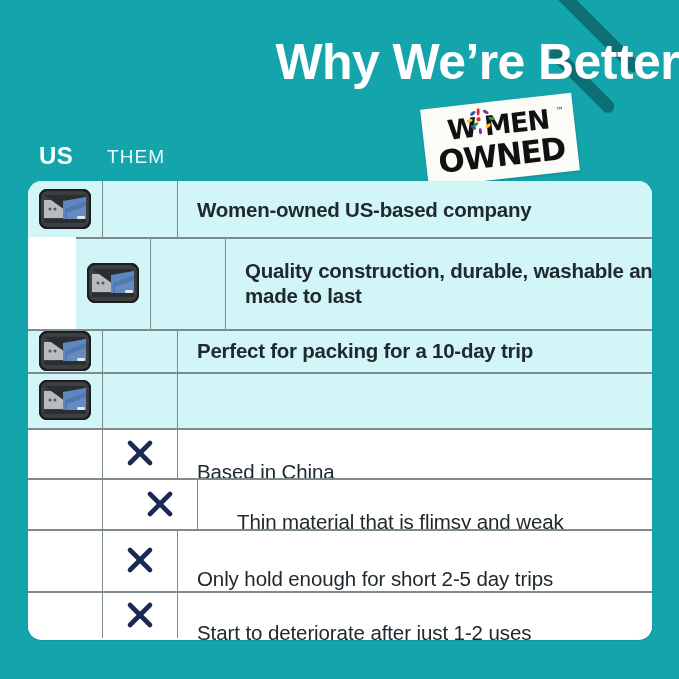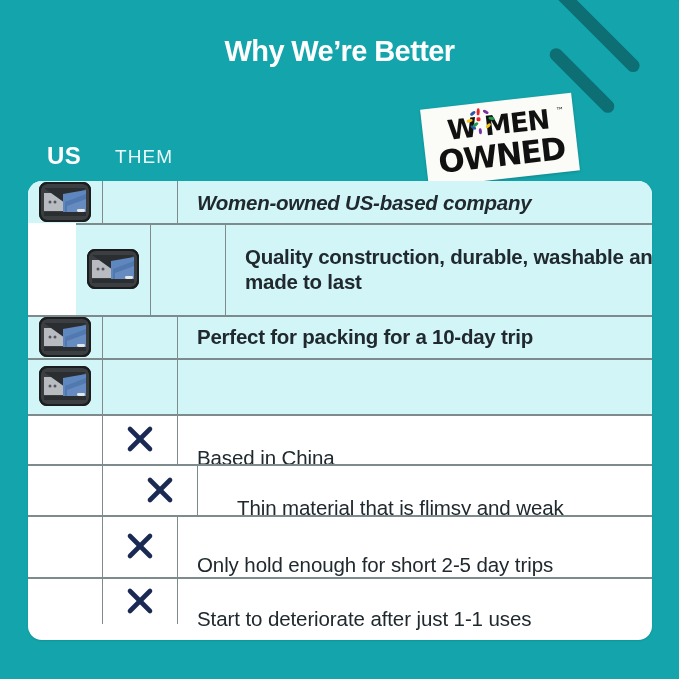"Why We’re Better" #title { font-size: 29px -> 50px; text-align: center -> right }
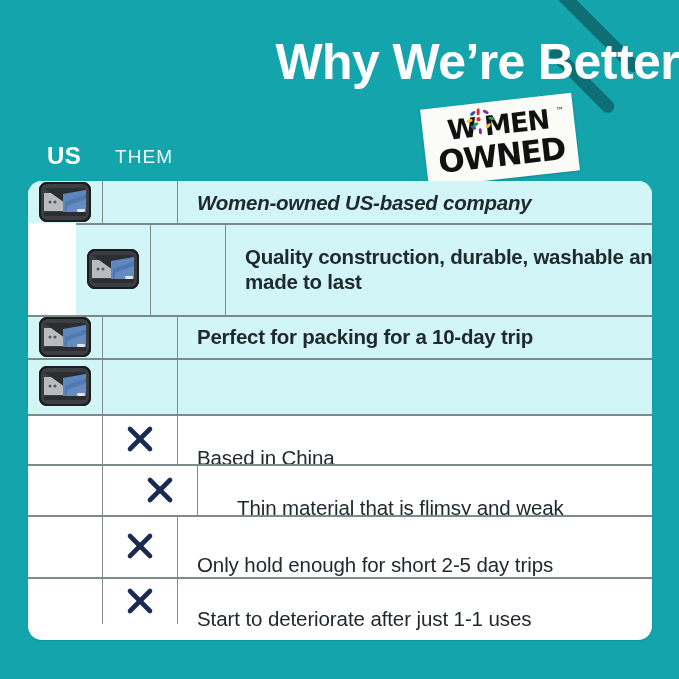"US" #col-headers { left: 28px -> 20px }
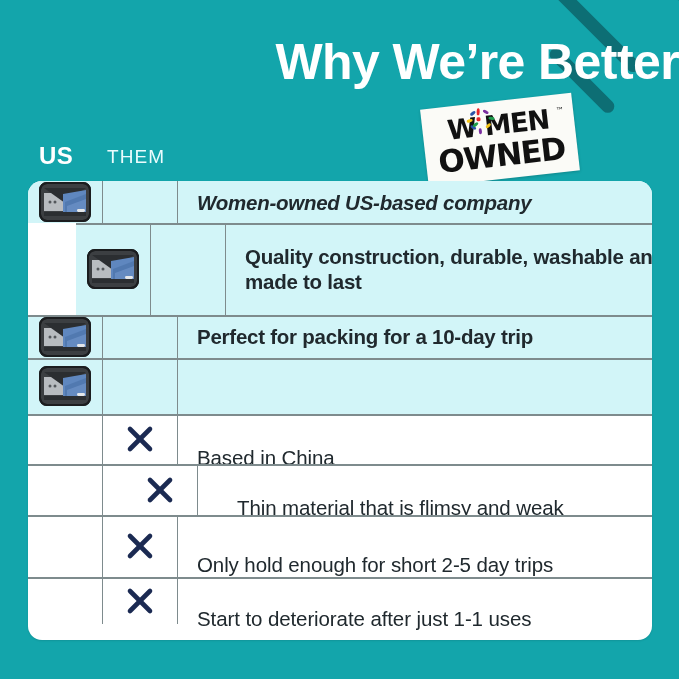"Women-owned US-based company" div.row { font-style: italic -> none; height: 42px -> 56px }
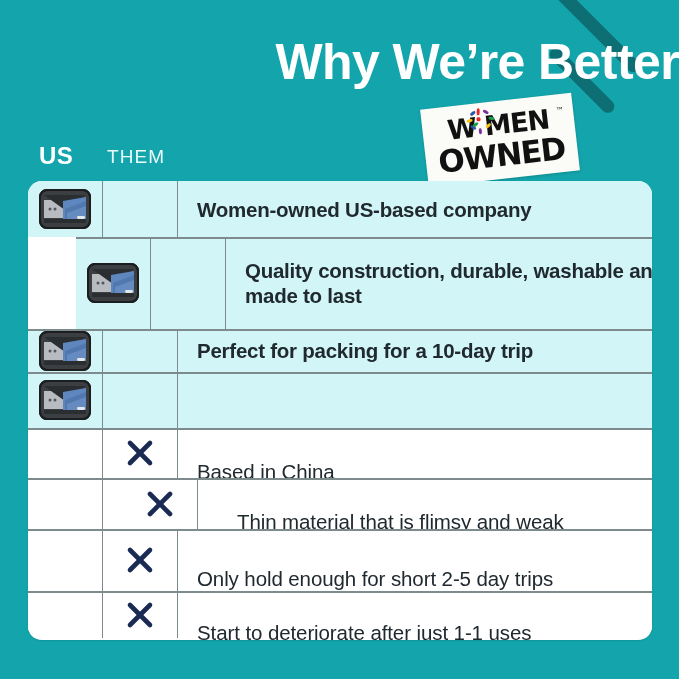"Start to deteriorate after just" span { text: 1-1 -> 1-2 }
